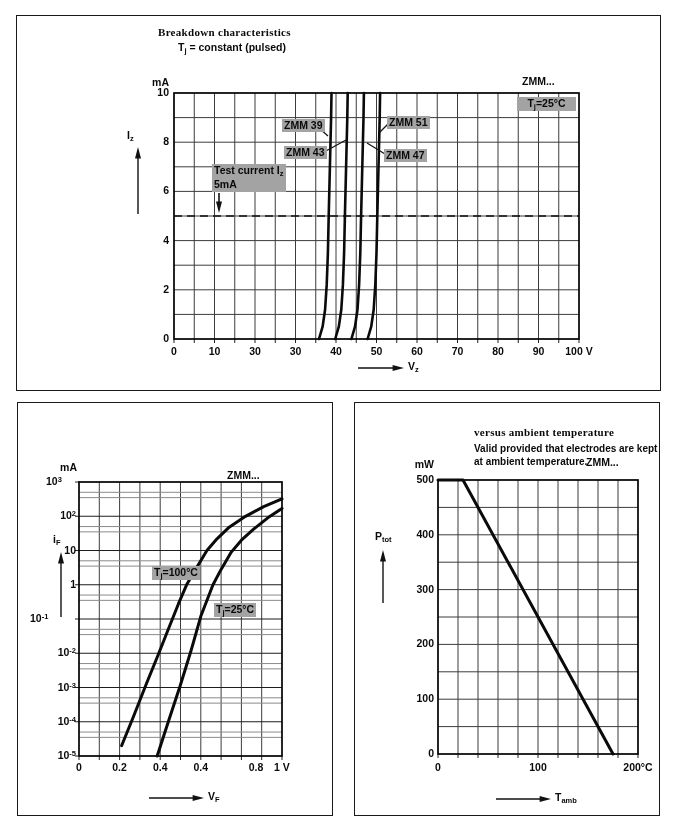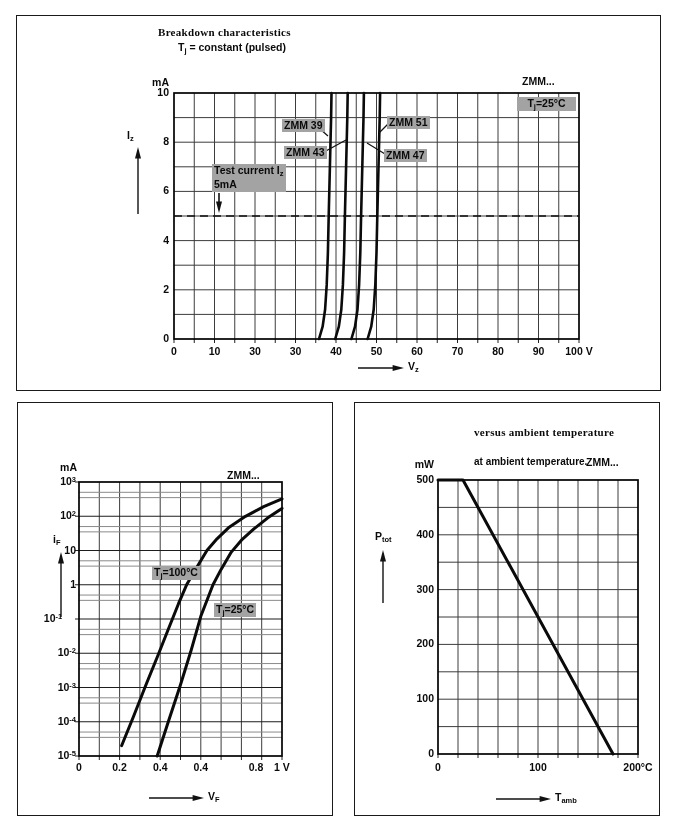"Valid provided that electrodes are" div.lbl { html: none -> <div><span>Valid provided that electrodes are kept</span></div> }
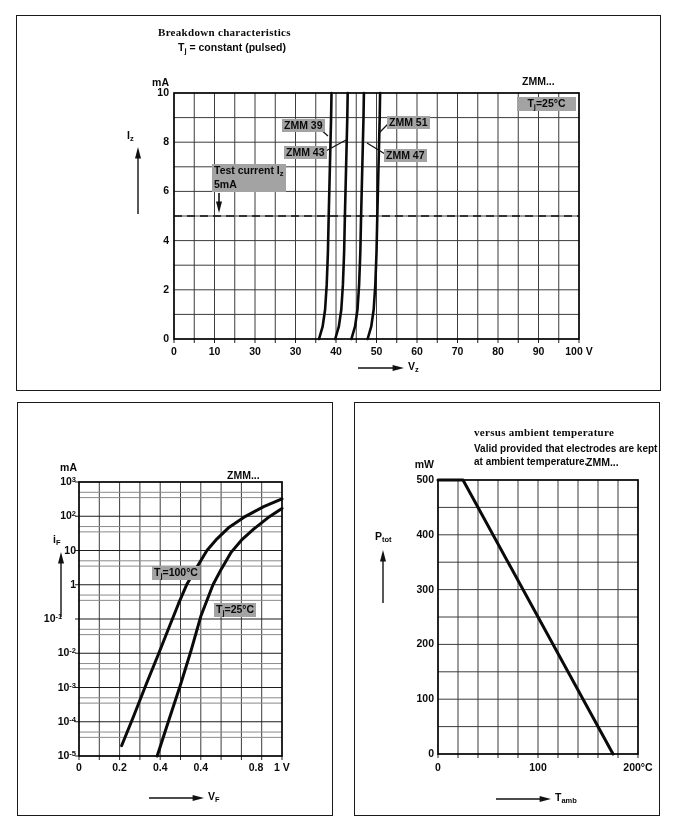"103" span.tick { left: 12px -> 28px; text-align: right -> left }
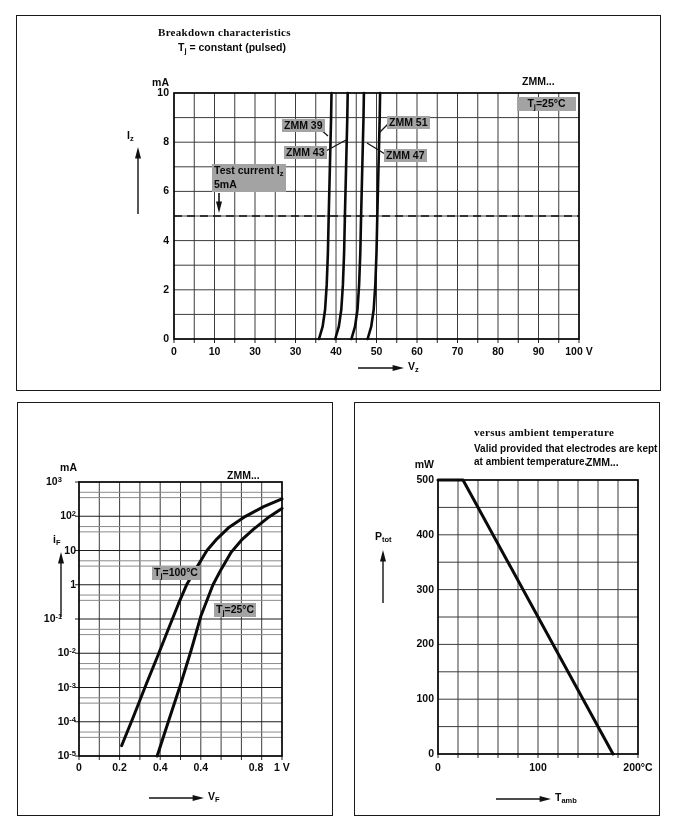"10-1" span.tick { text-align: center -> left }
